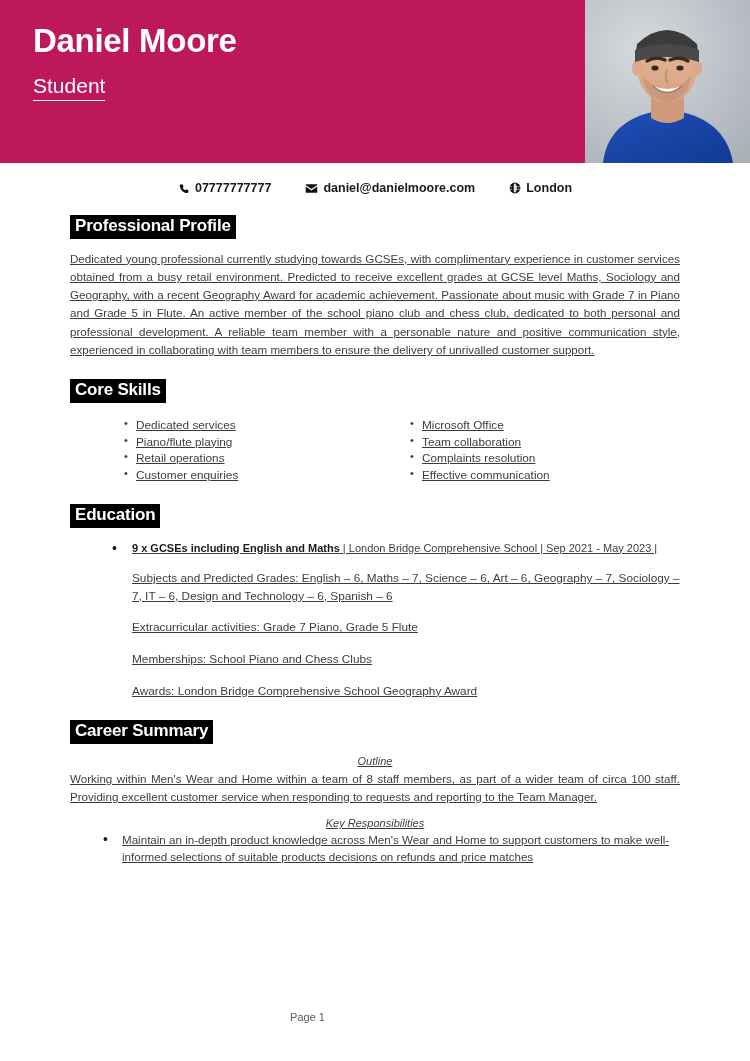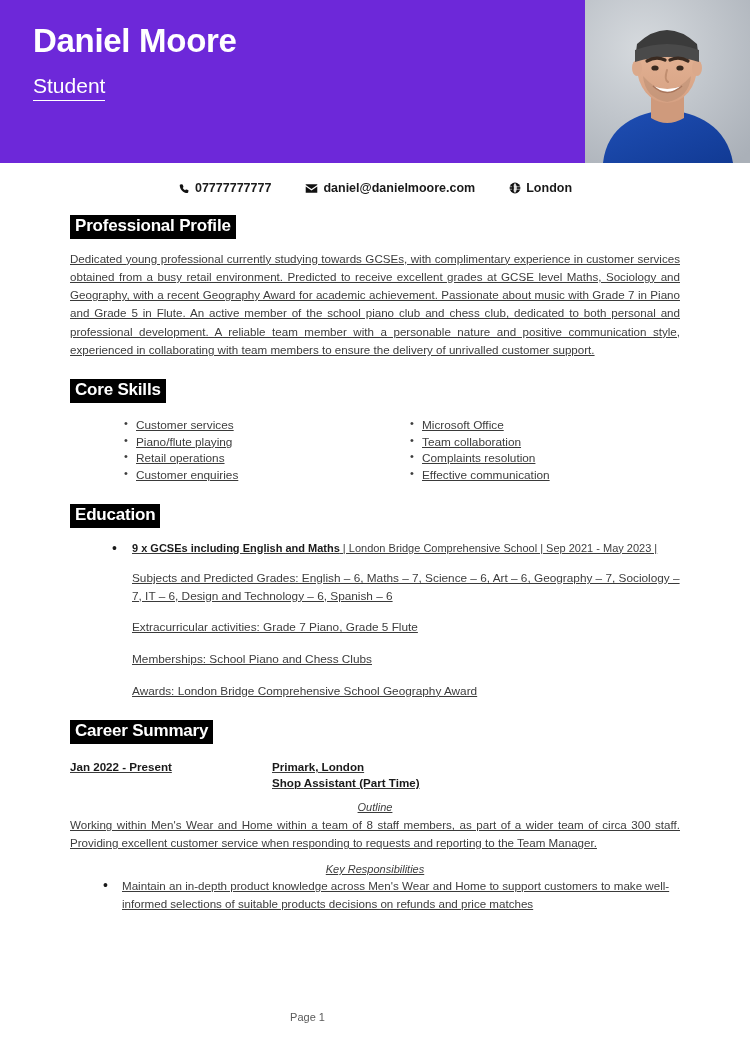"Daniel Moore" .header { background: #6d28d9 -> #be185d }
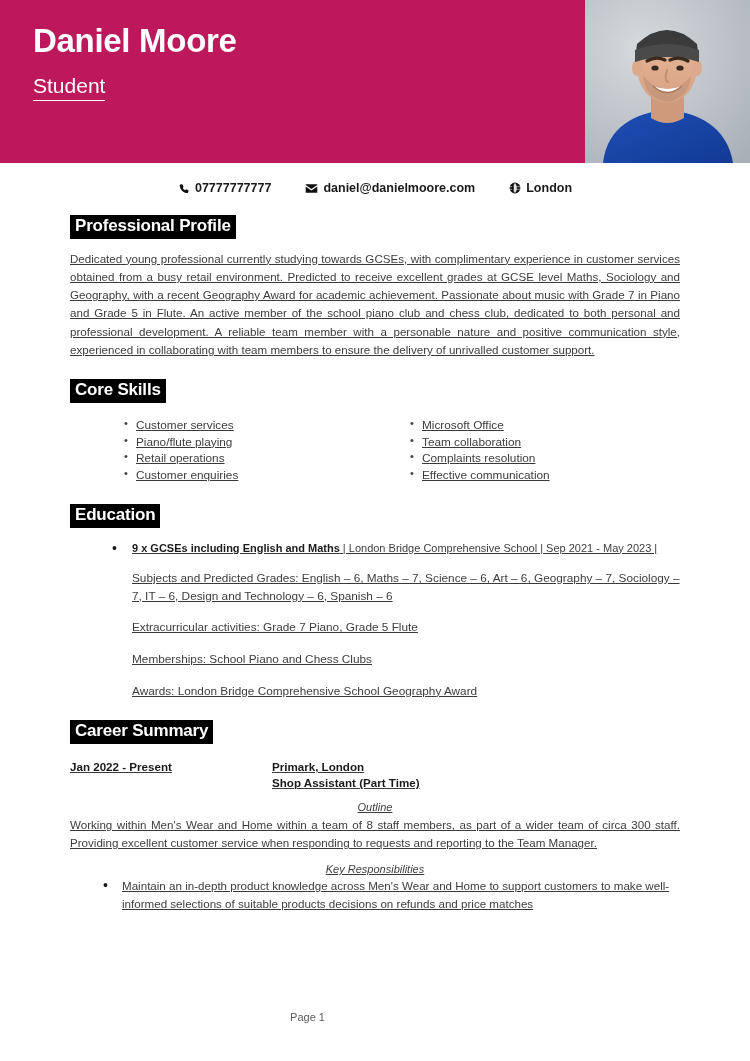"Customer services" li { text: Customer -> Dedicated }
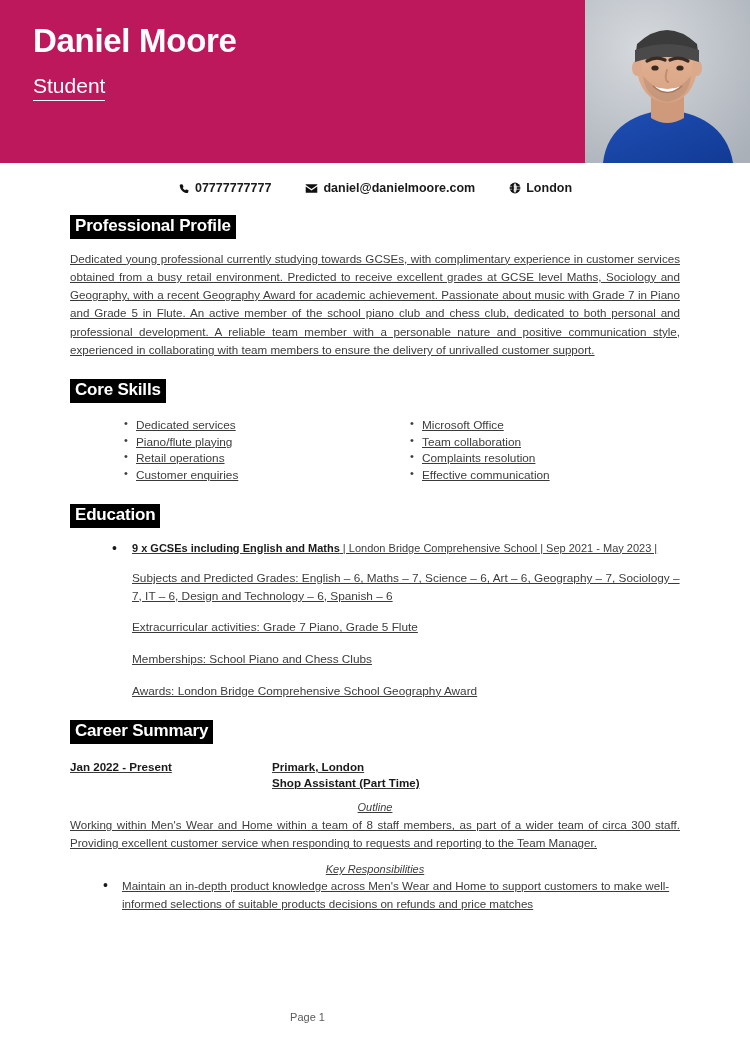"Jan 2022 - Present" div.job-row { html: <div> <div>Jan 2022 - Present</div> <div> <div>Primark, London</div> <div>Shop Assistant (Part Time)</div> </div> </div> -> none }
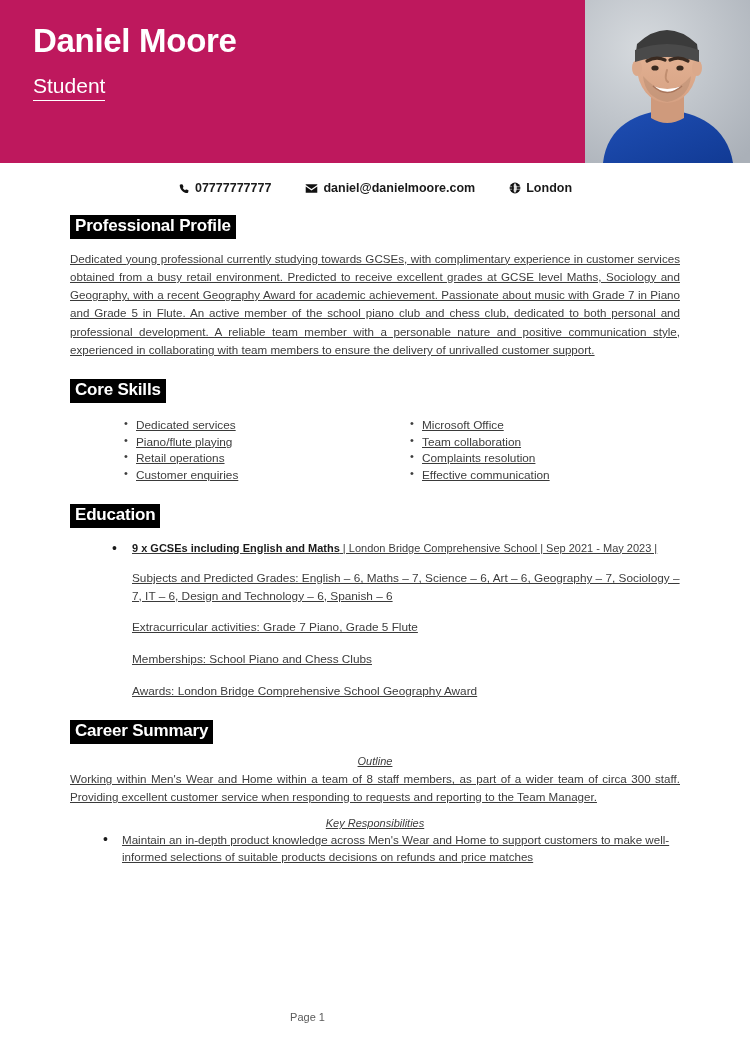"Working within Men's Wear and" div.job-outline { text: 300 -> 100 }
